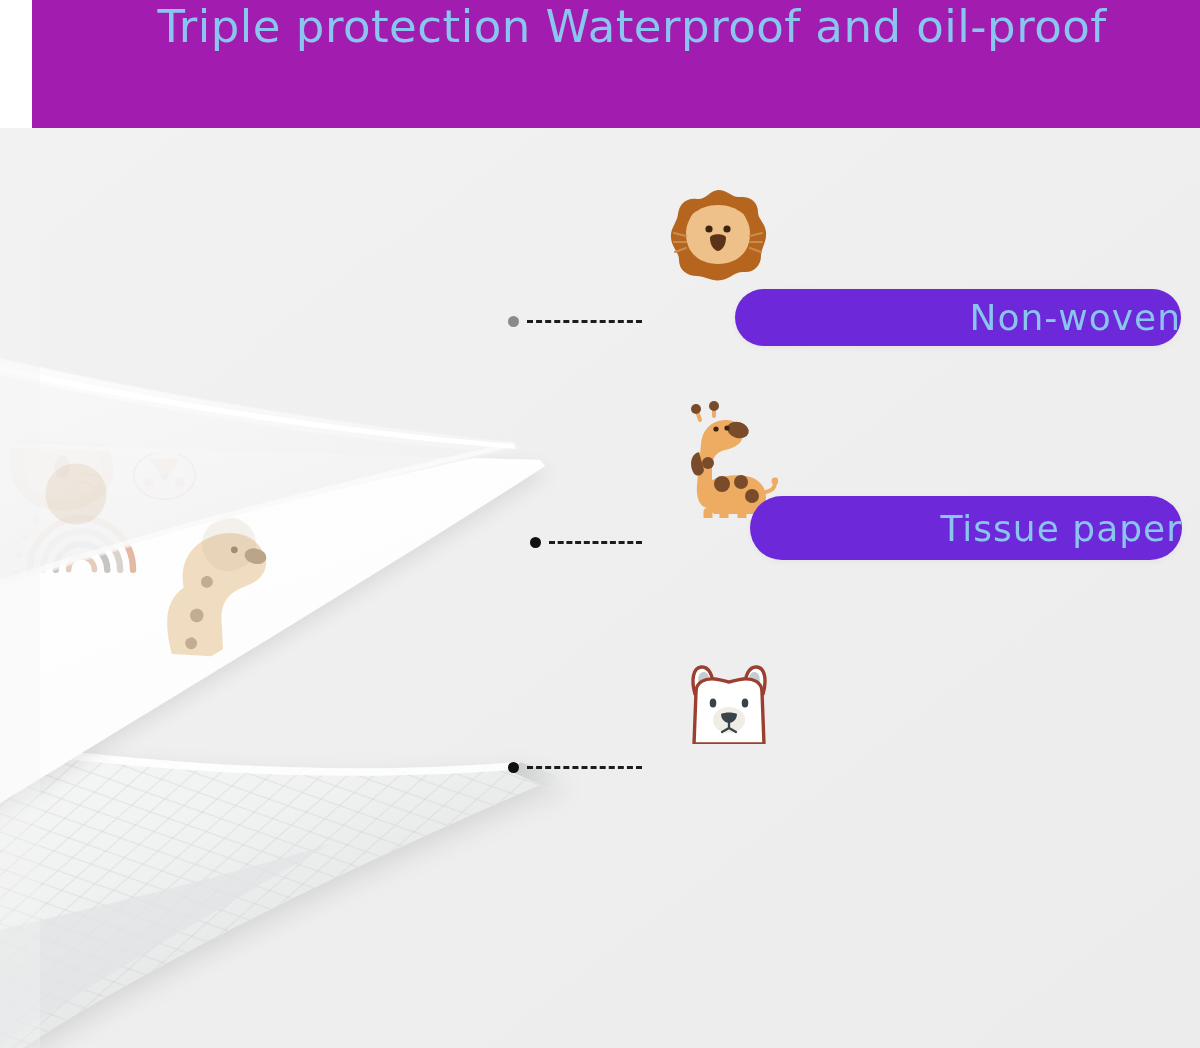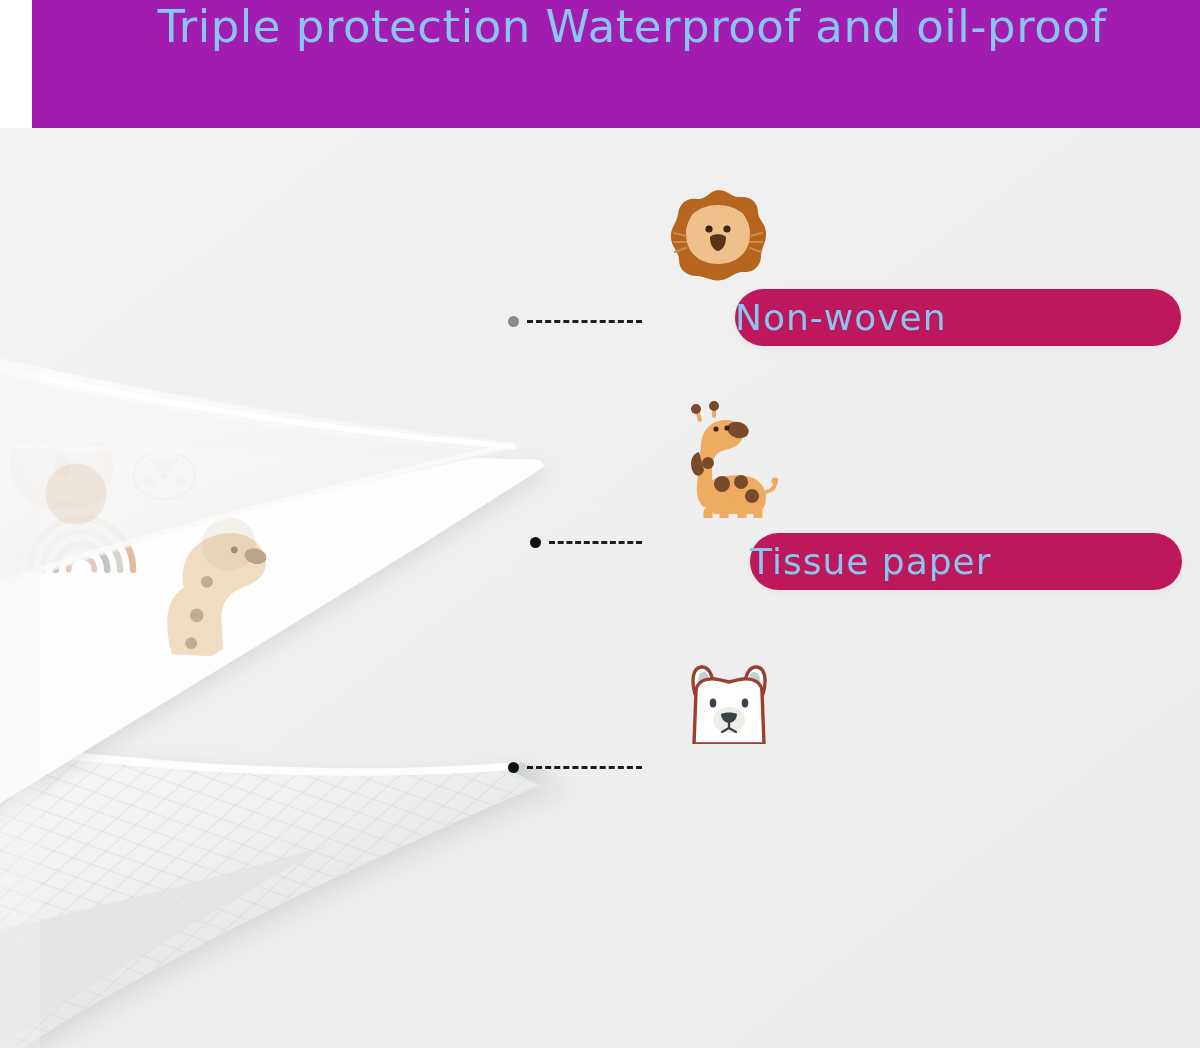"Non-woven" .pill { background: #be185d -> #6d28d9; justify-content: flex-start -> flex-end }
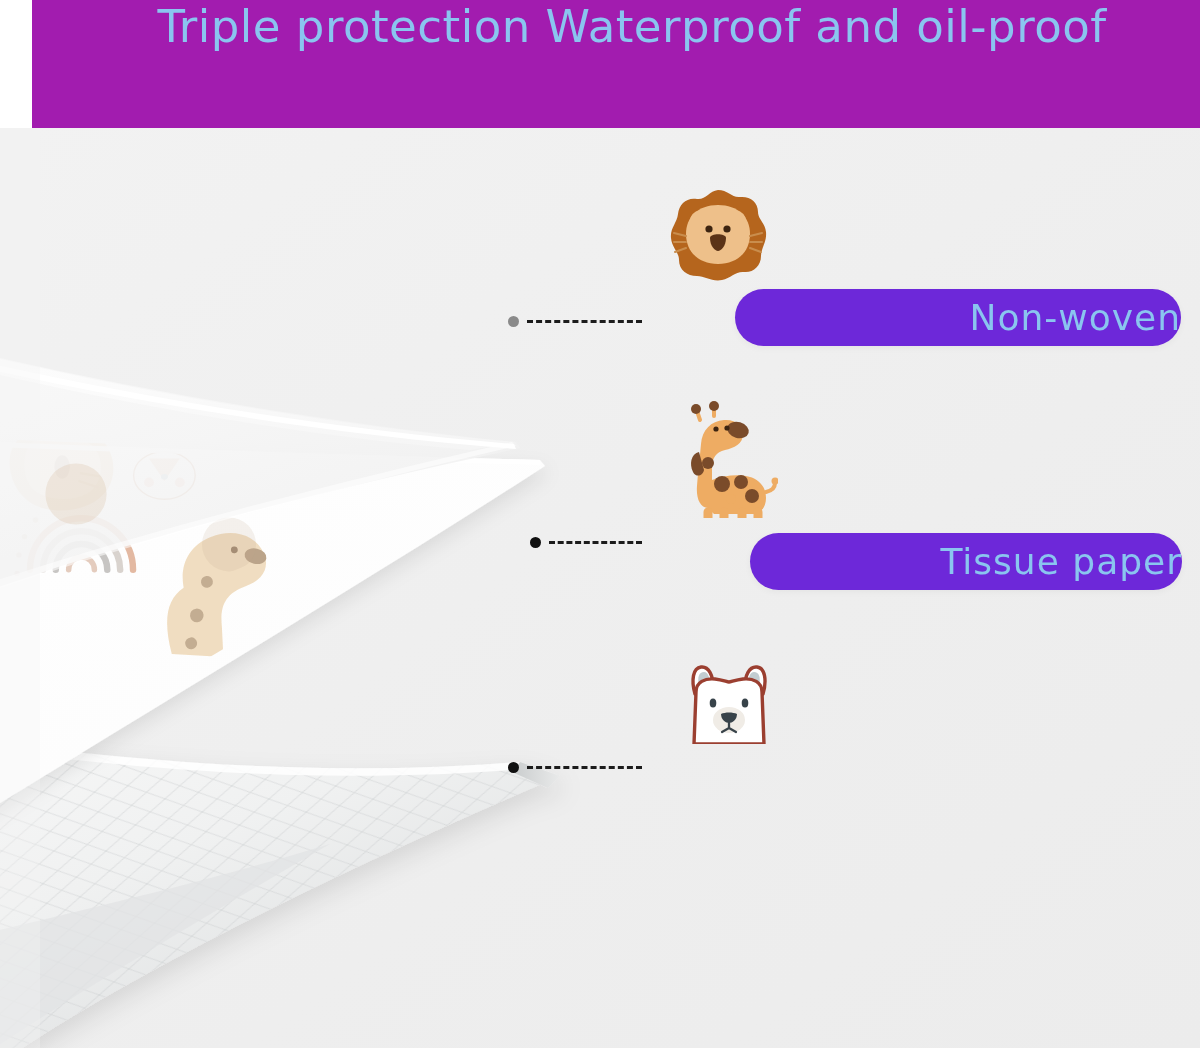"Tissue paper" #pill-2 { height: 57px -> 64px; top: 405px -> 368px }
